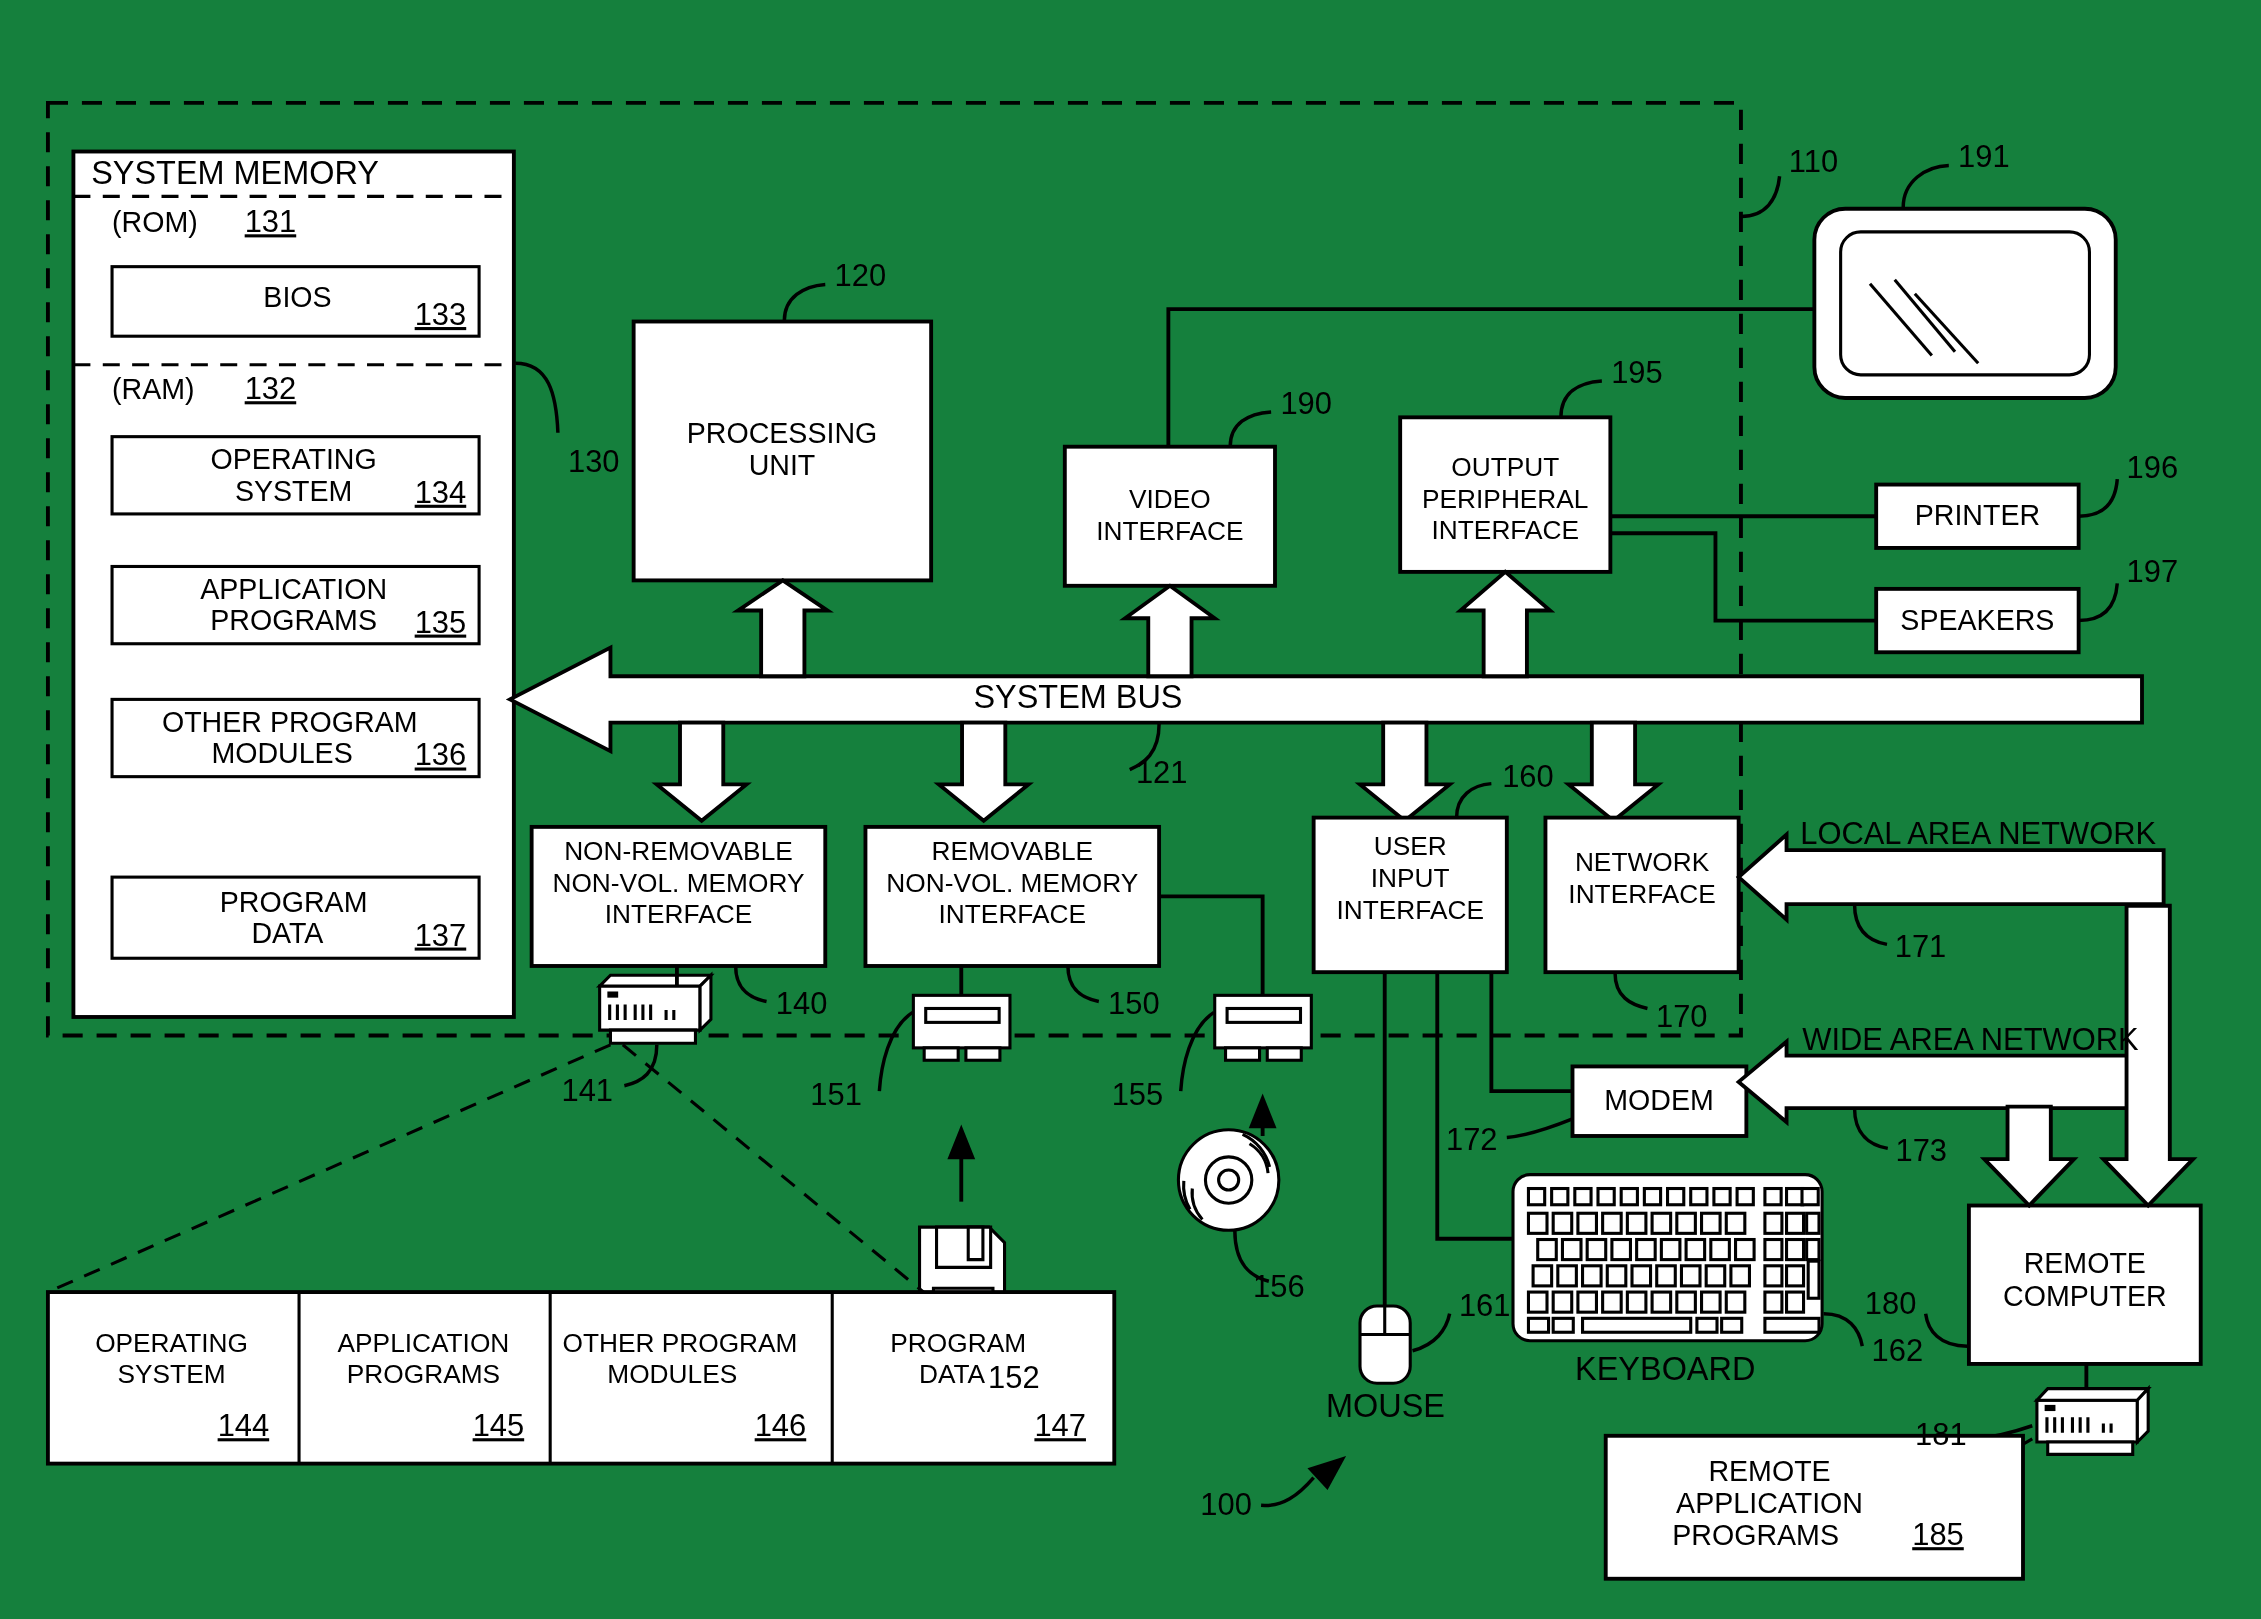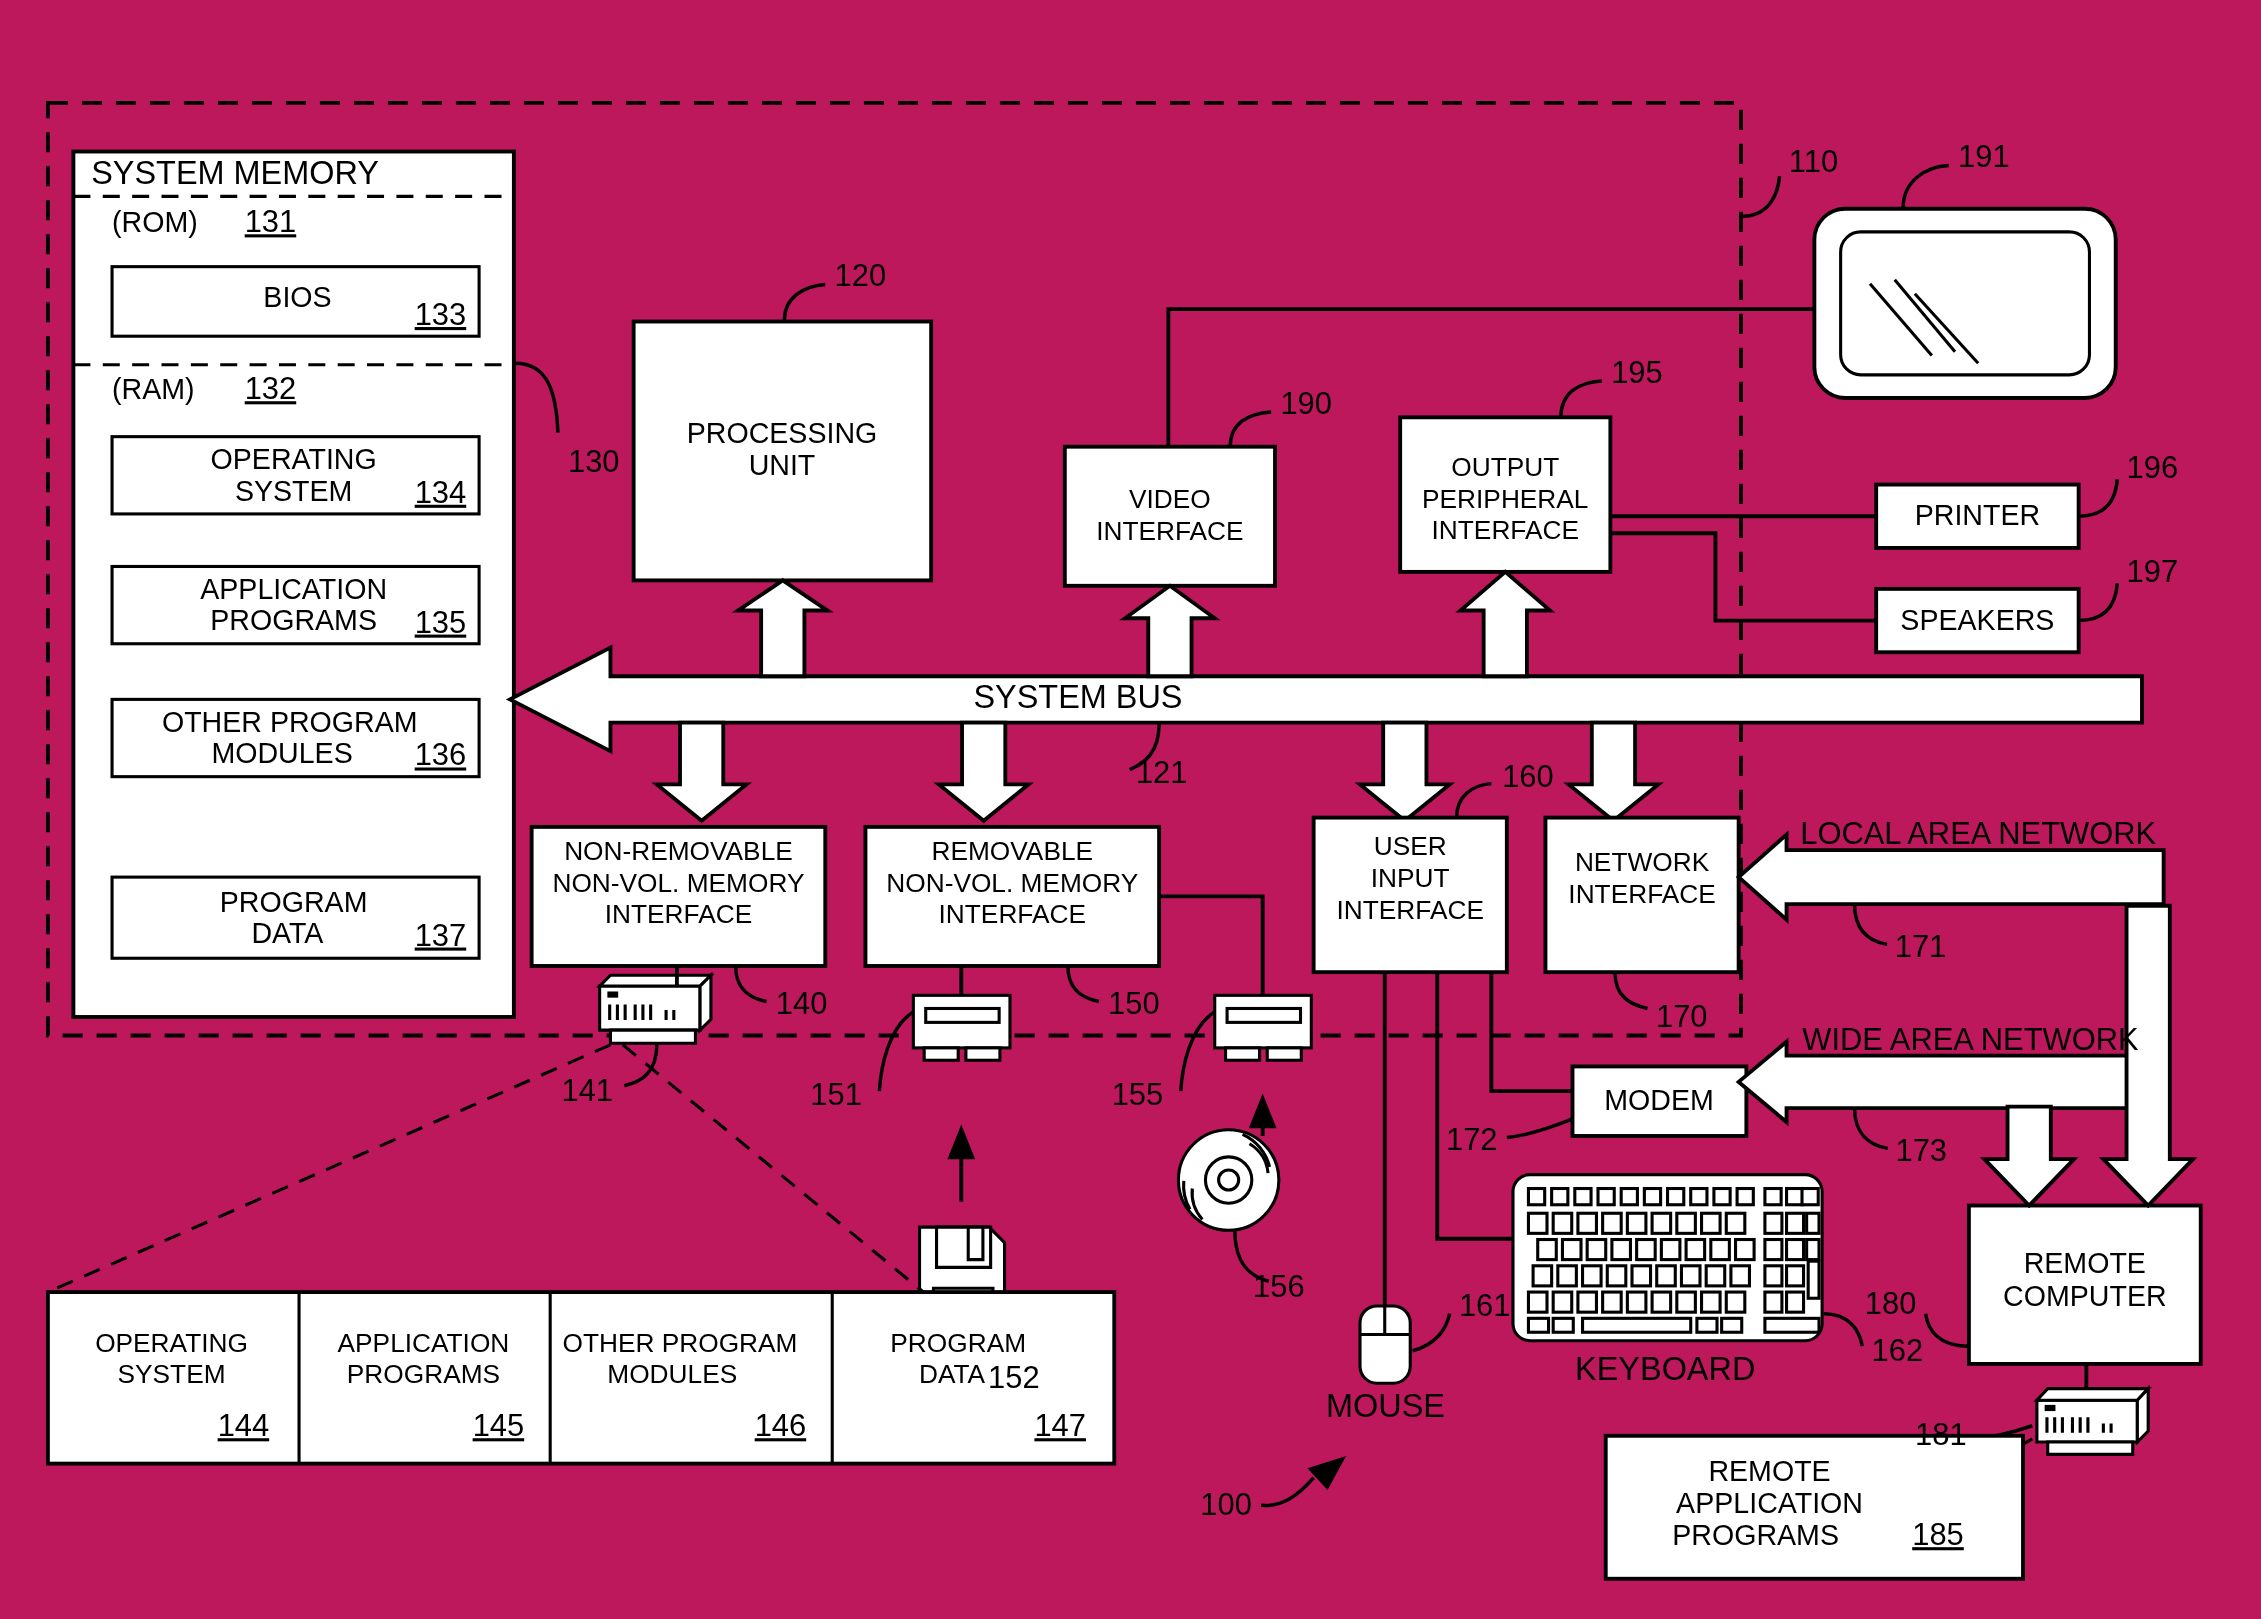"SYSTEM MEMORY" #figure { background: #be185d -> #15803d }
